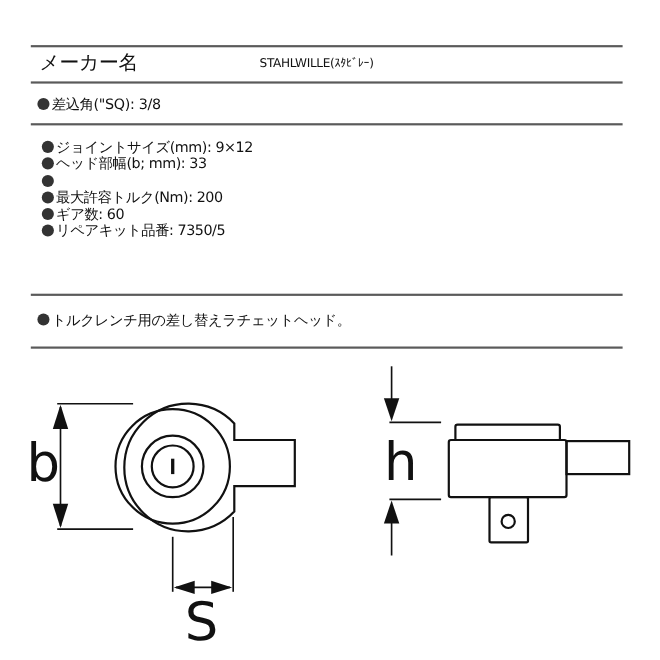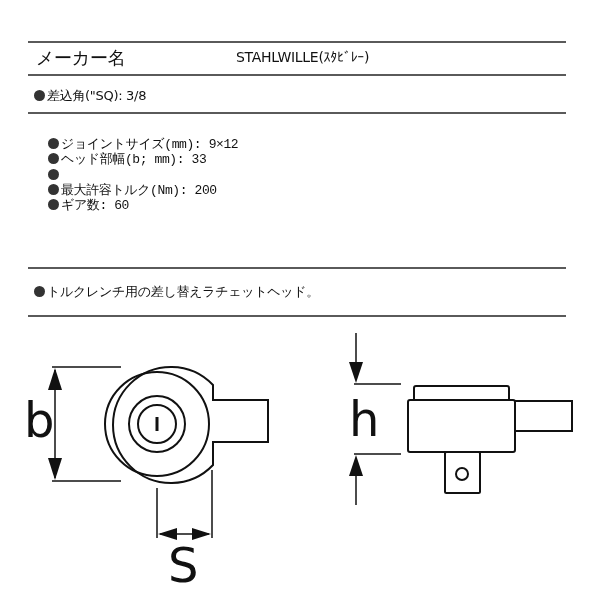"STAHLWILLE(ｽﾀﾋﾞﾚｰ)" .maker-value { font-size: 14px -> 11px }
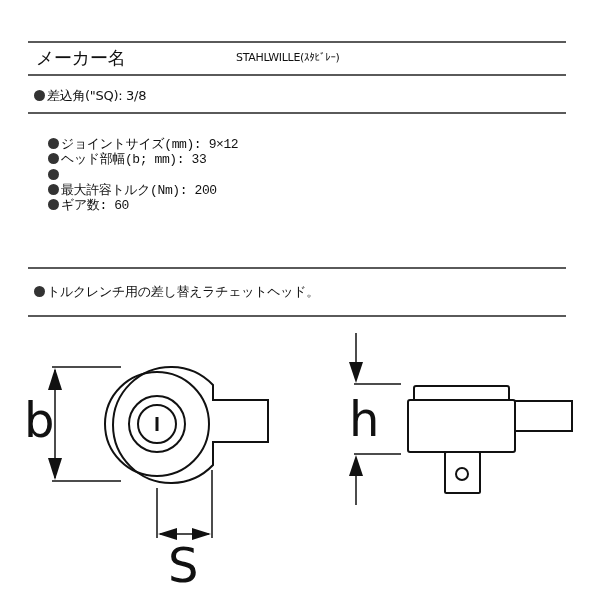"ジョイントサイズ(mm): 9×12" .spec-list { font-family: Liberation Mono, monospace -> none; margin: 14px -> 4px }
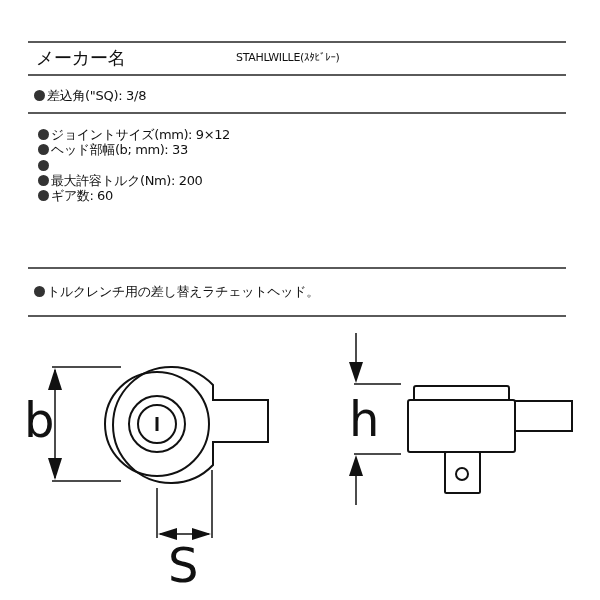"リペアキット品番: 7350/5" li { html: none -> <li><span></span><span>リペアキット品番: 7350/5</span></li> }
